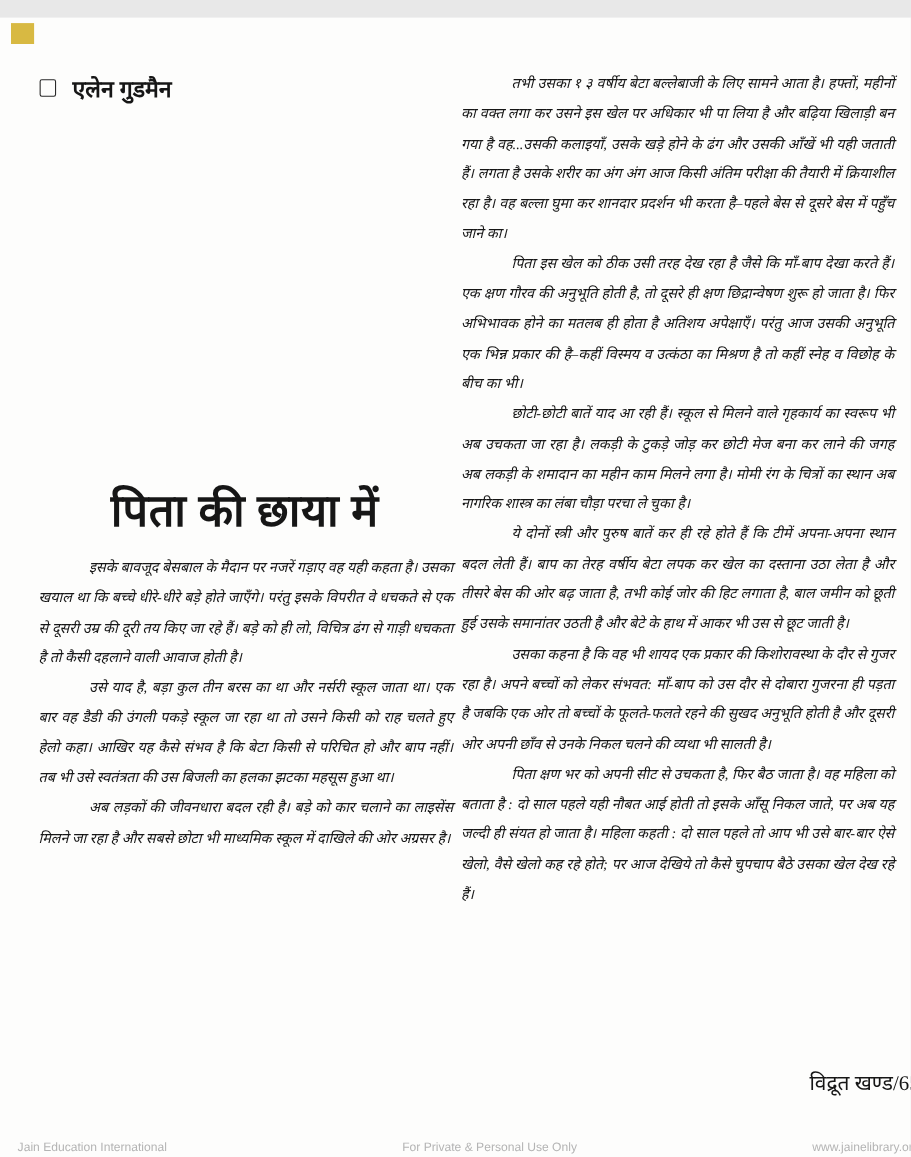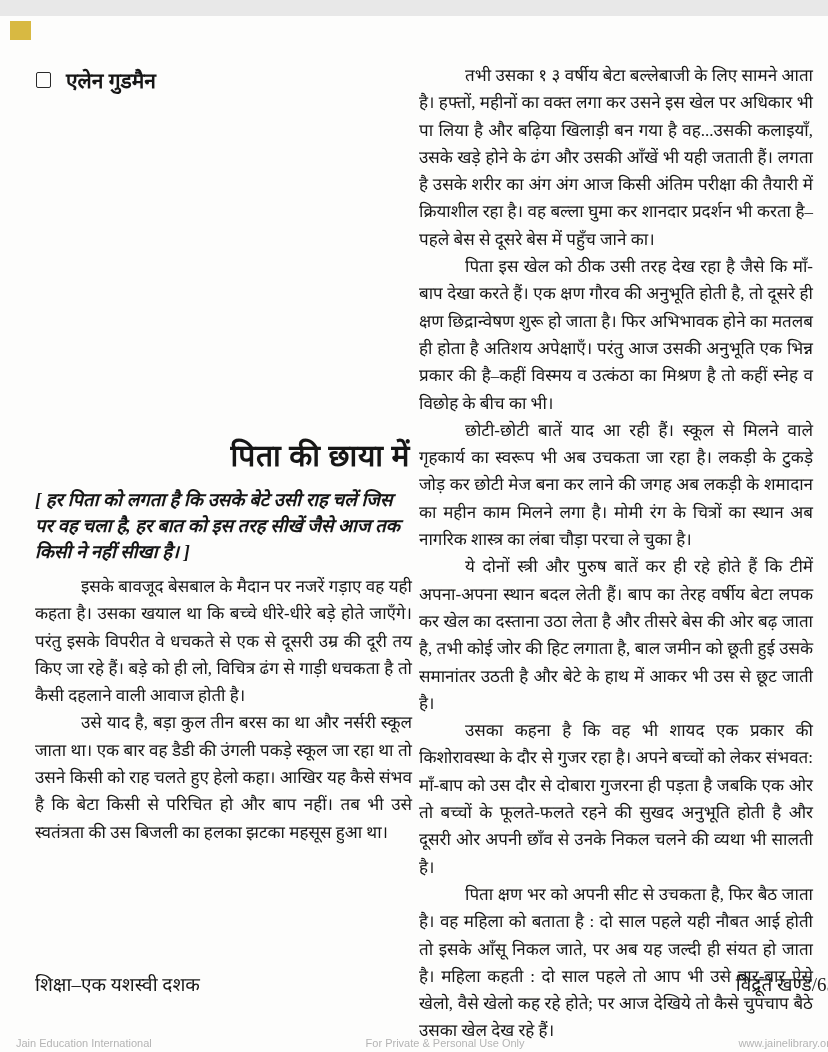"तभी उसका १ ३ वर्षीय" .body-para { font-size: 17px -> 13px; font-style: none -> italic }
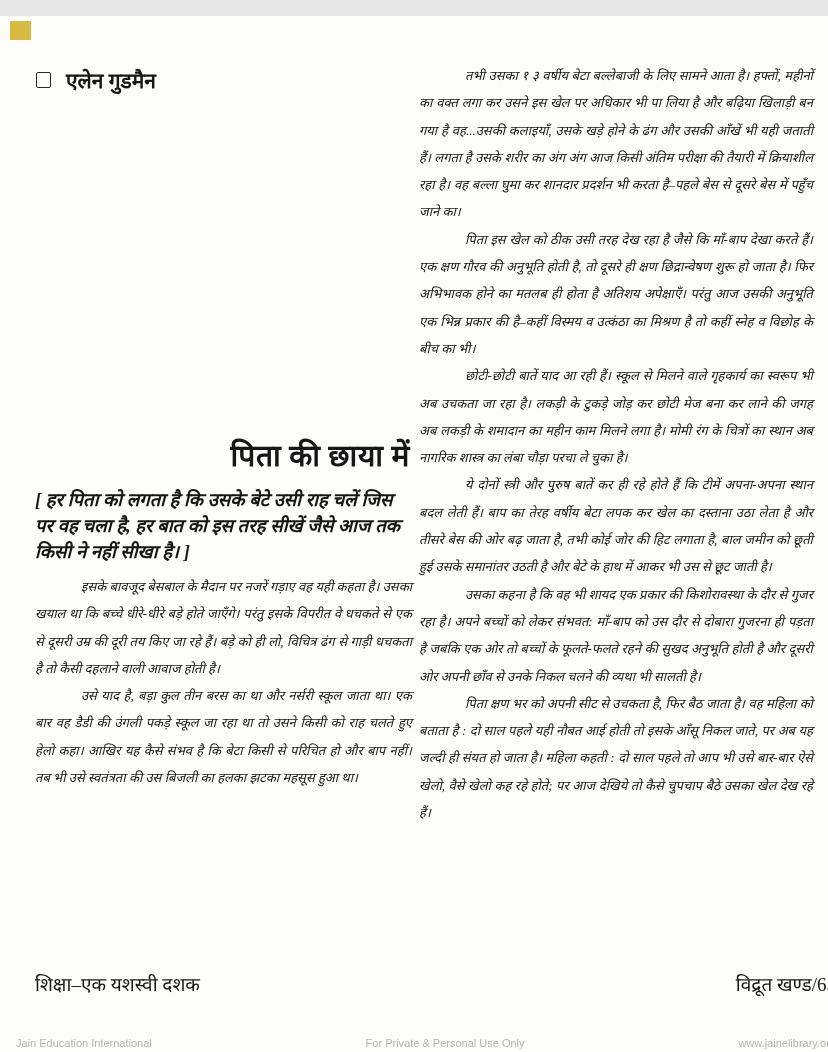"पिता की छाया में" .article-title { font-size: 30px -> 41px; text-align: right -> center }
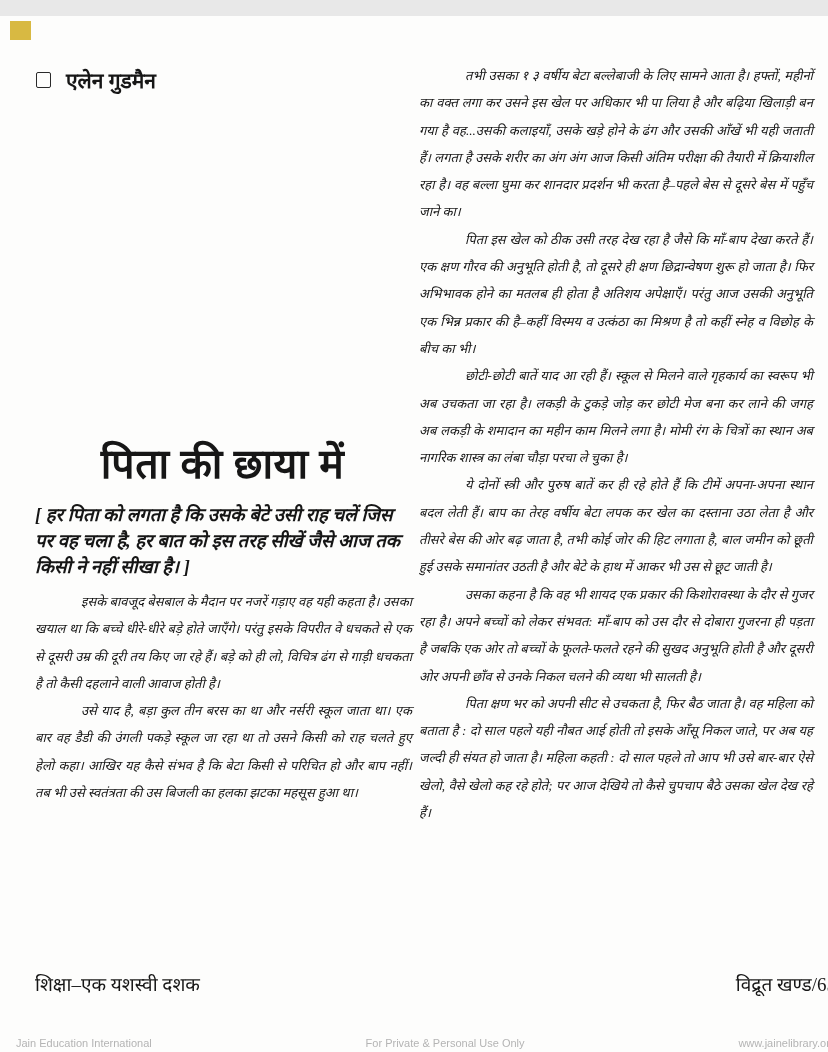"[ हर पिता को लगता" p.epigraph { html: <p>[ हर पिता को लगता है कि उसके बेटे उसी राह चलें जिस पर वह चला है, हर बात को इस तरह सीखें जैसे आज तक किसी ने नहीं सीखा है। ]</p> -> none }
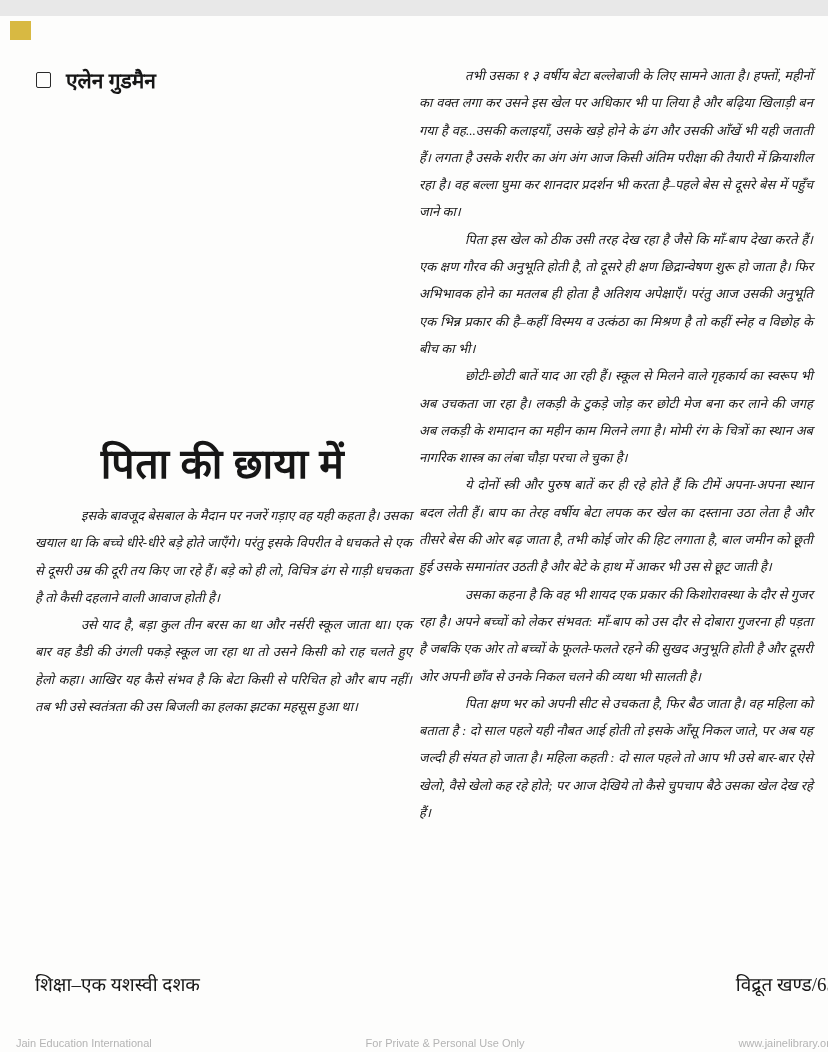"अब लड़कों की जीवनधारा बदल" p.body-para { html: none -> <p>अब लड़कों की जीवनधारा बदल रही है। बड़े को कार चलाने का लाइसेंस मिलने जा रहा है और सबसे छोटा भी माध्यमिक स्कूल में दाखिले की ओर अग्रसर है।</p> }
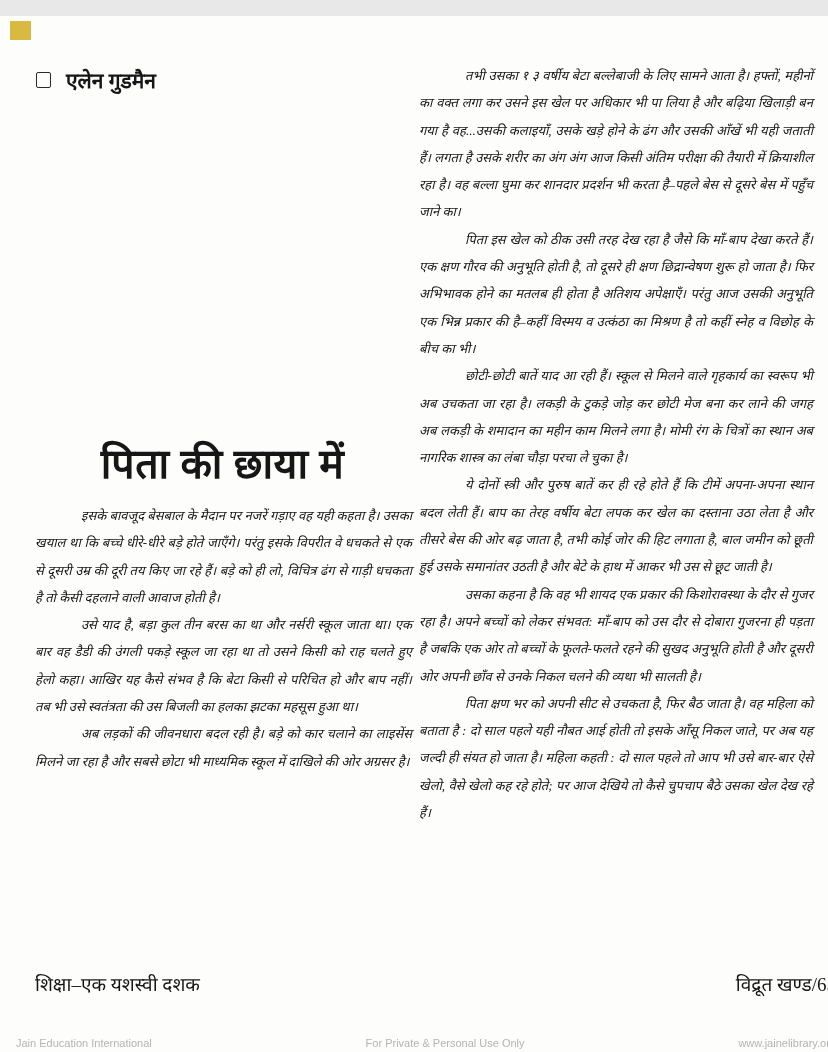"शिक्षा–एक यशस्वी दशक" div.footer-line { html: <div>शिक्षा–एक यशस्वी दशक</div> -> none }
